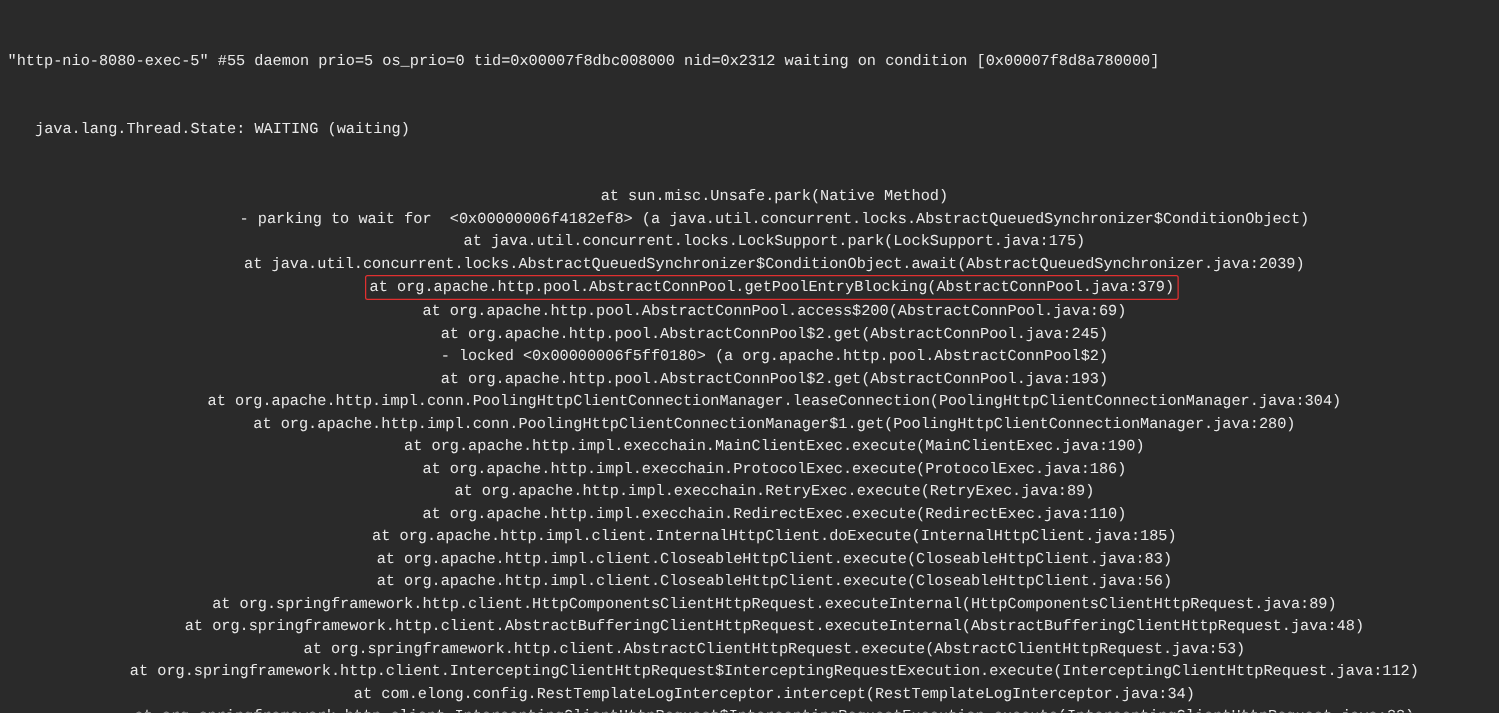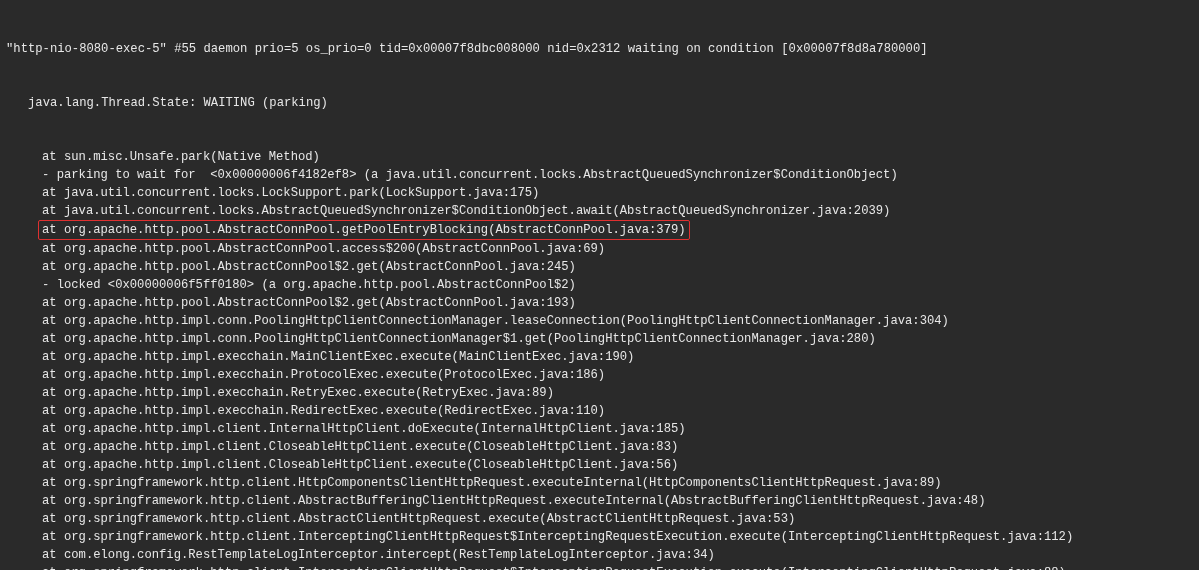"java.lang.Thread.State: WAITING" span.line { text: parking -> waiting }
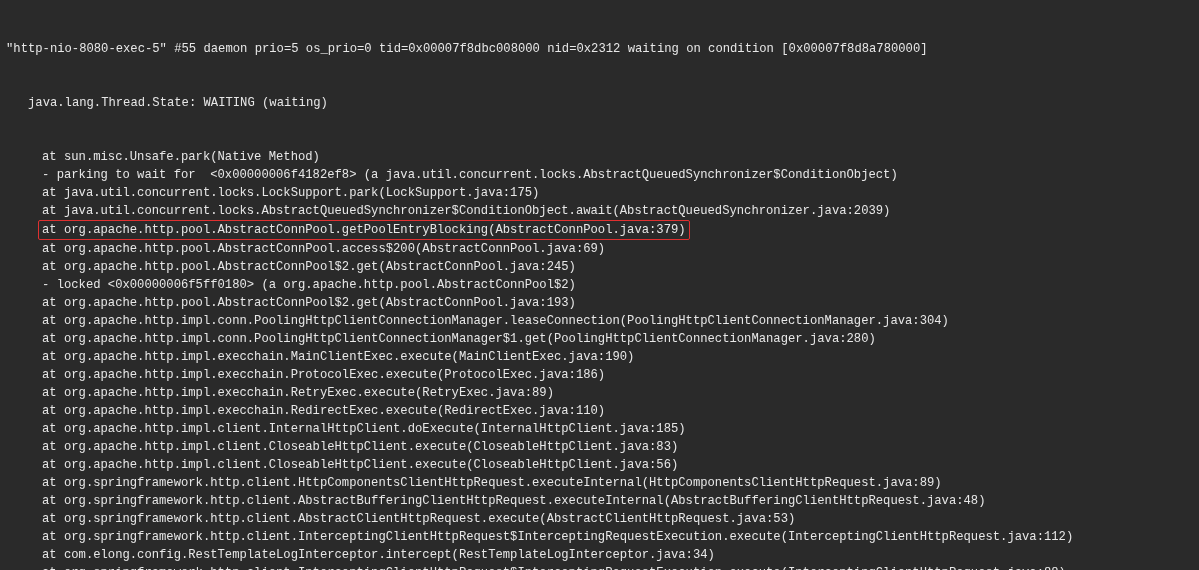"at sun.misc.Unsafe.park(Native Method)" .indent2 { text-align: none -> center }
